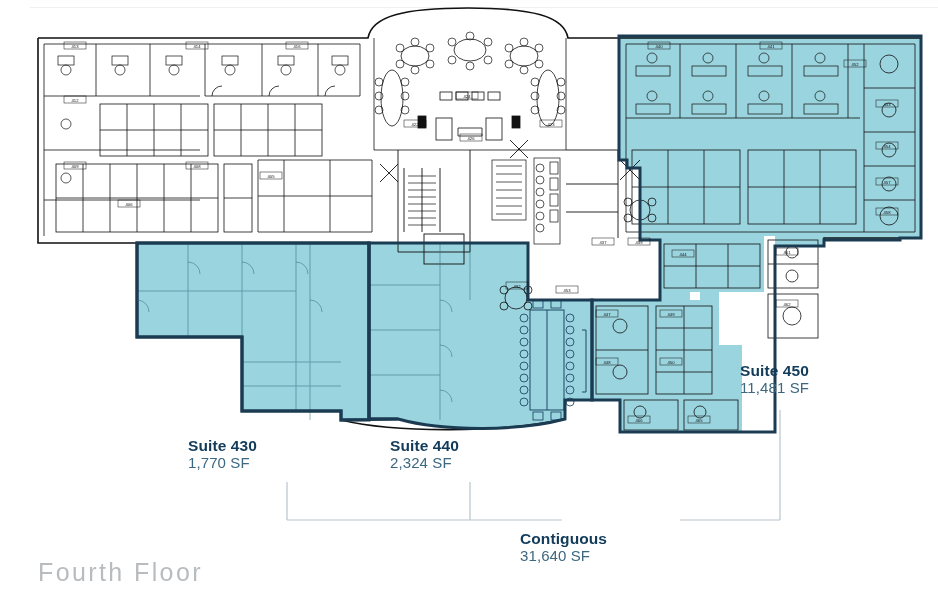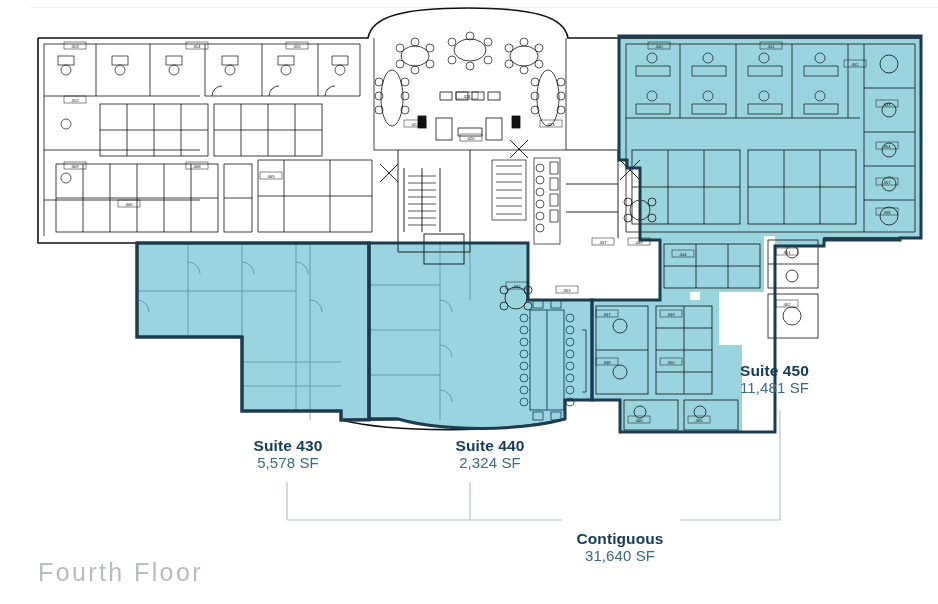"Suite 430" .lbl { text-align: center -> none }
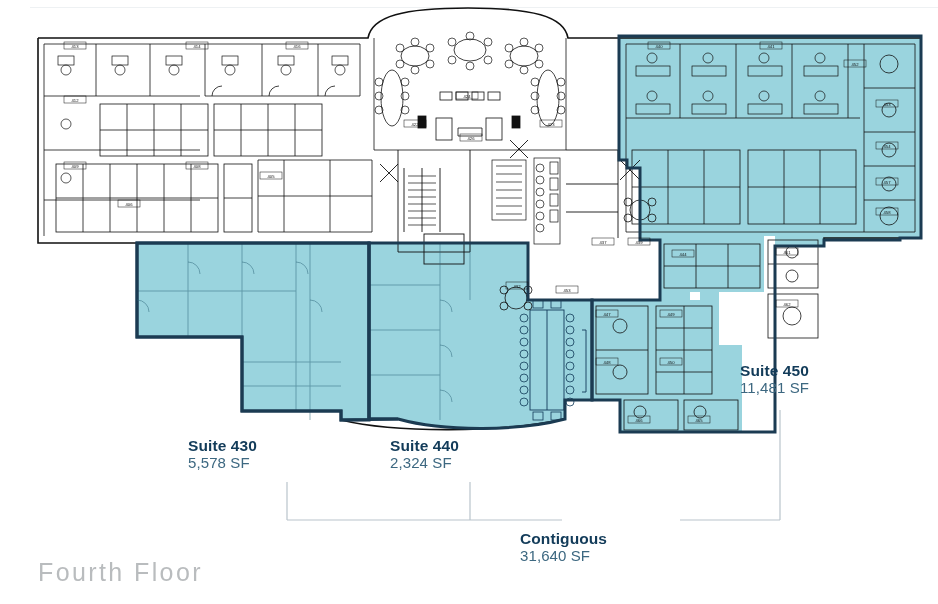"5,578 SF" div.sf { text: 5,578 -> 1,770 }
